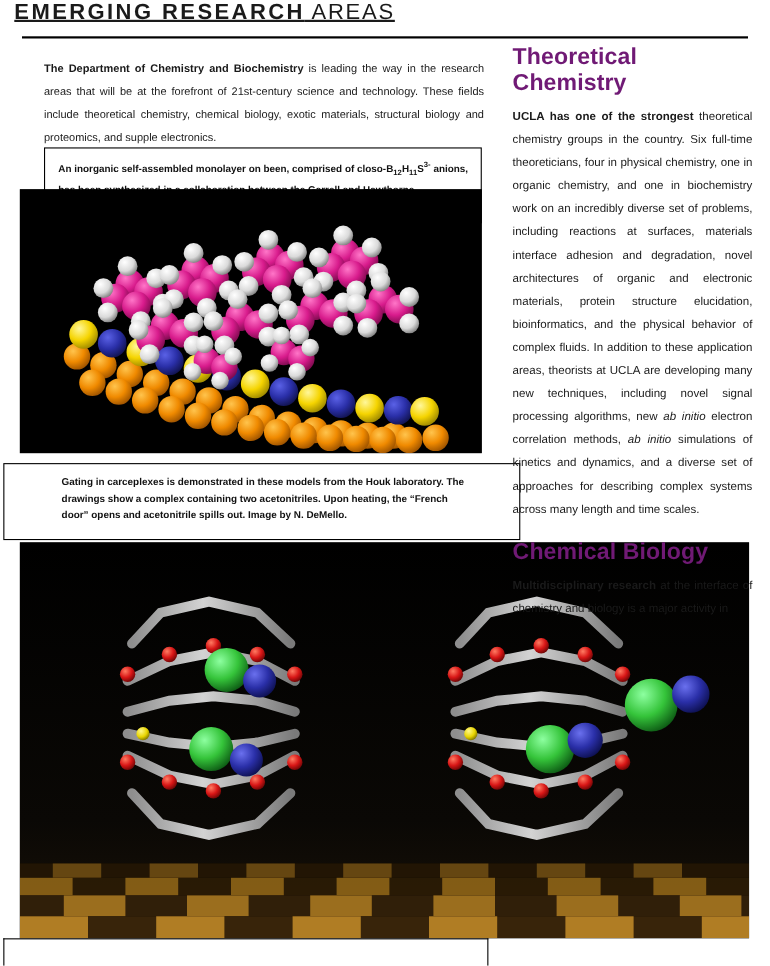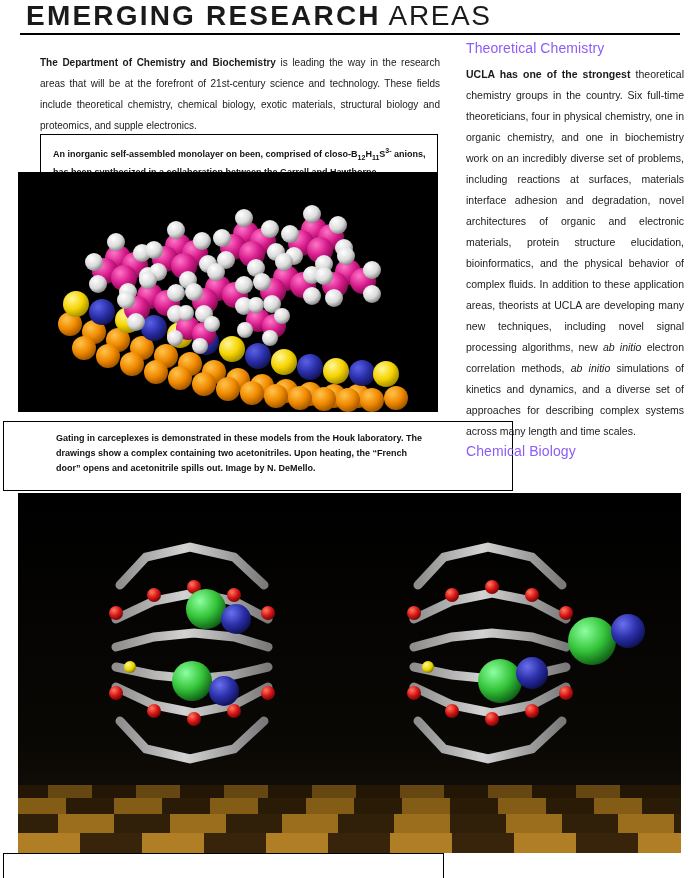"EMERGING RESEARCH AREAS" .masthead .title { font-size: 28px -> 20px; left: 26px -> 13px; text-decoration: none -> underline }
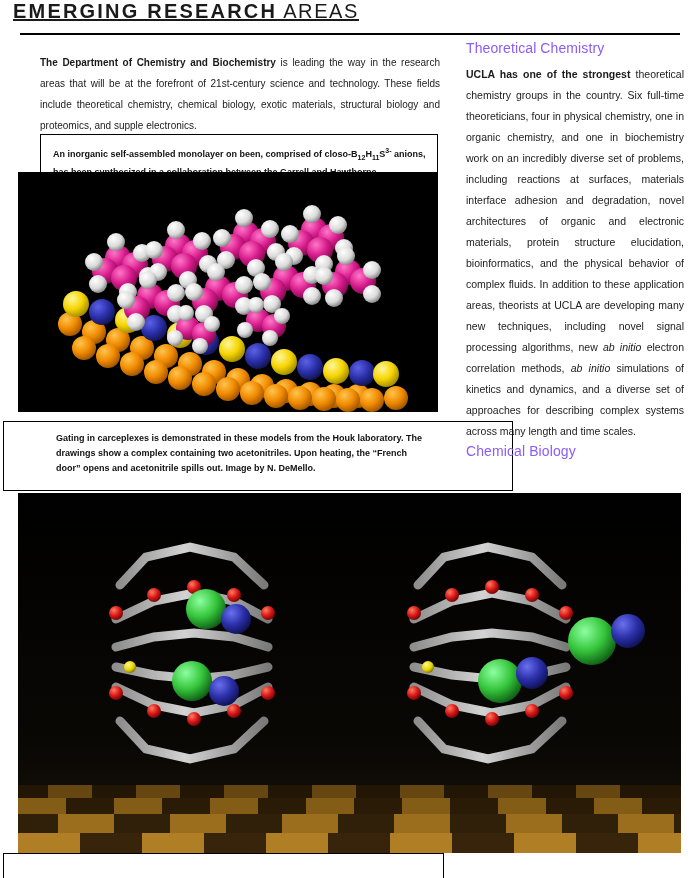"Theoretical Chemistry" .sect-head { color: #8b5cf6 -> #701a75; font-size: 14px -> 21px; font-weight: normal -> bold }
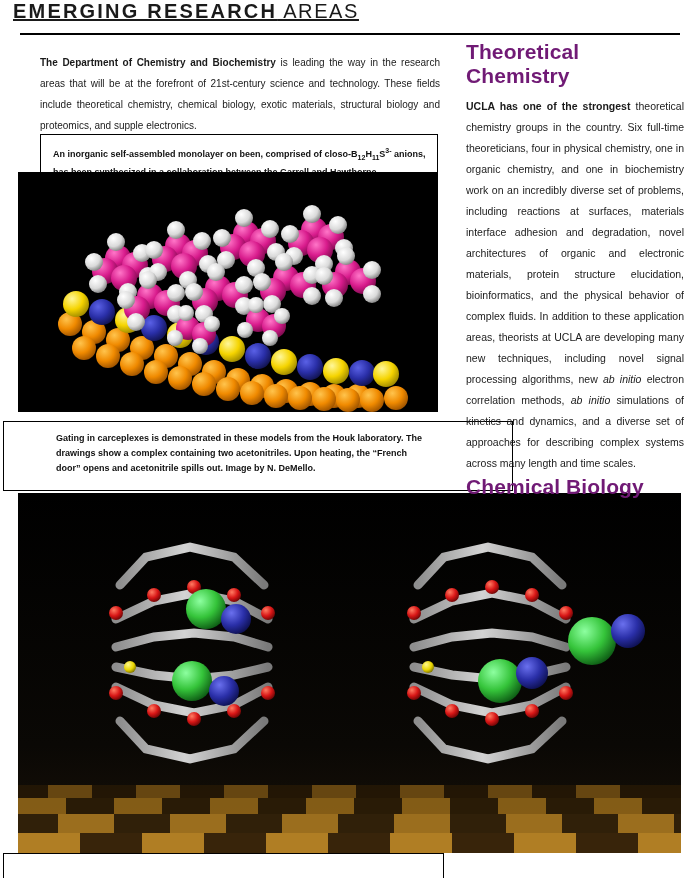"Gating in carceplexes is demonstrated" .caption-box-2 { width: 510px -> 470px }
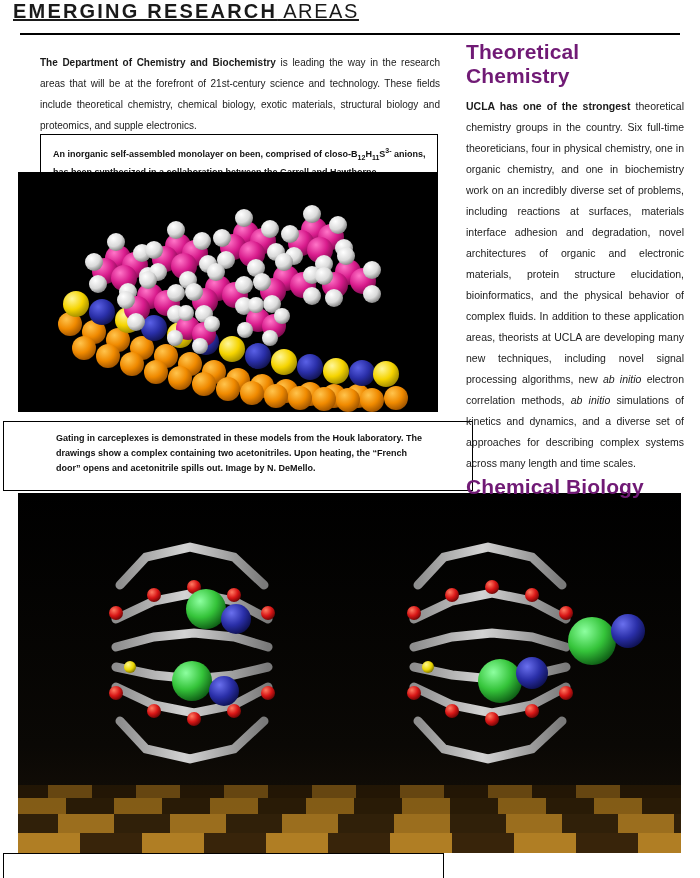"Chemical Biology" .right-col .sect-head.second { margin-top: 1px -> 16px }
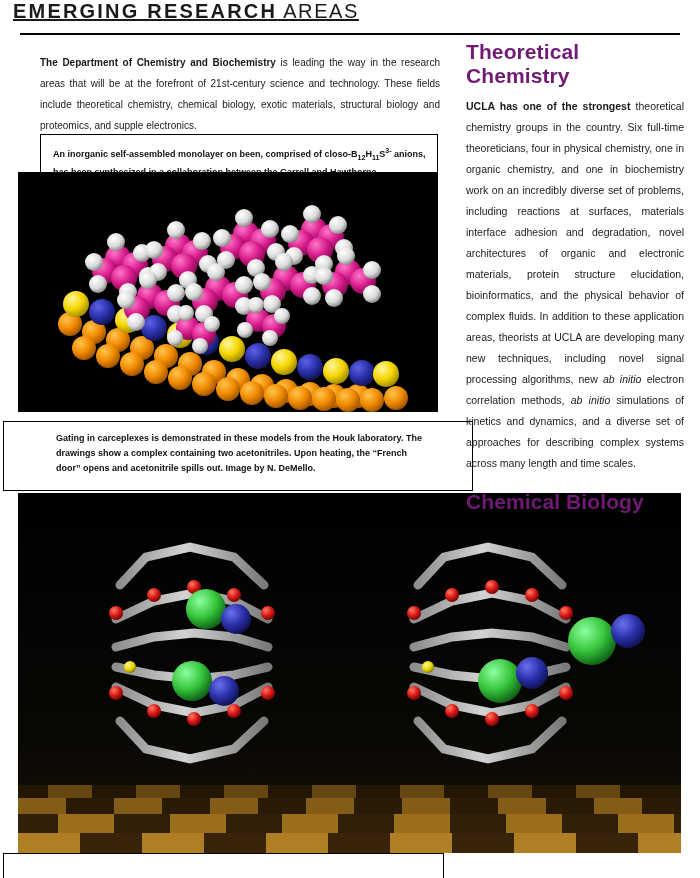"Multidisciplinary research at the" p.body-para { html: none -> <p><span>Multidisciplinary research</span><span> at the interface of chemistry and biology is a major activity in</span></p> }
